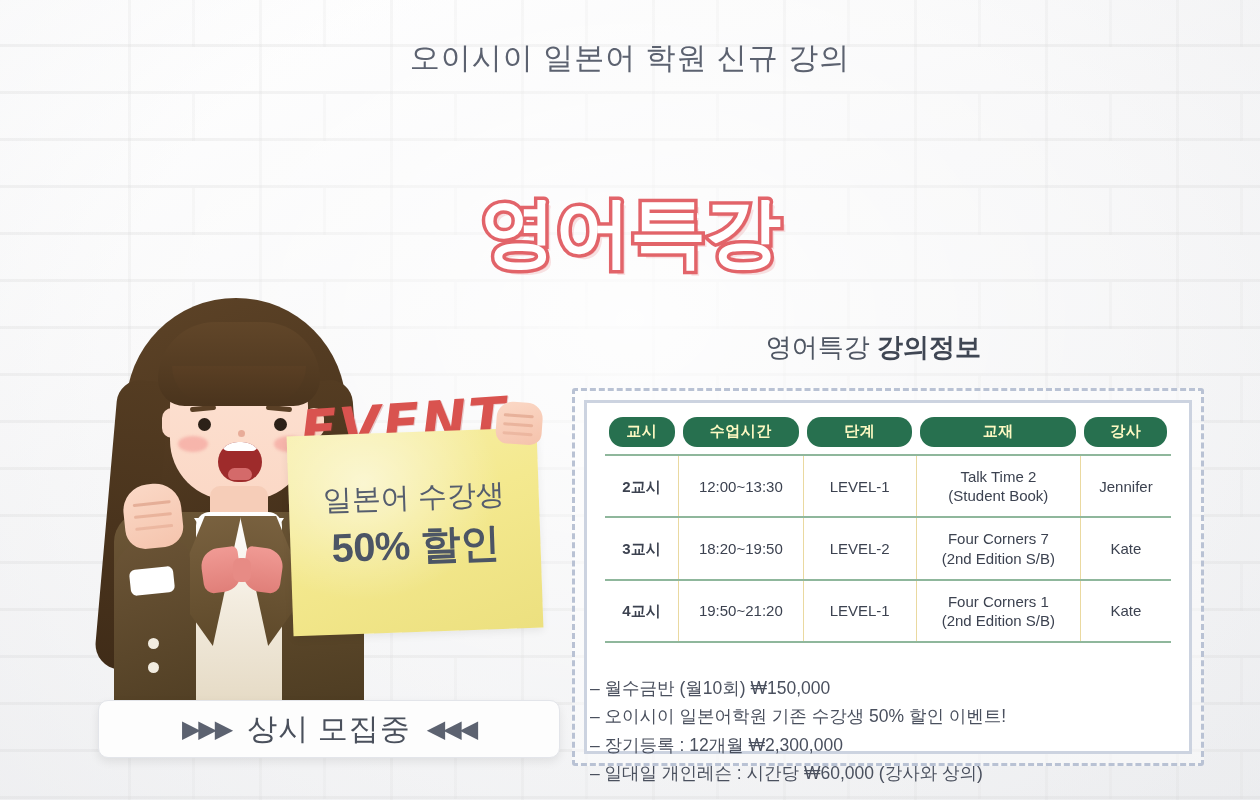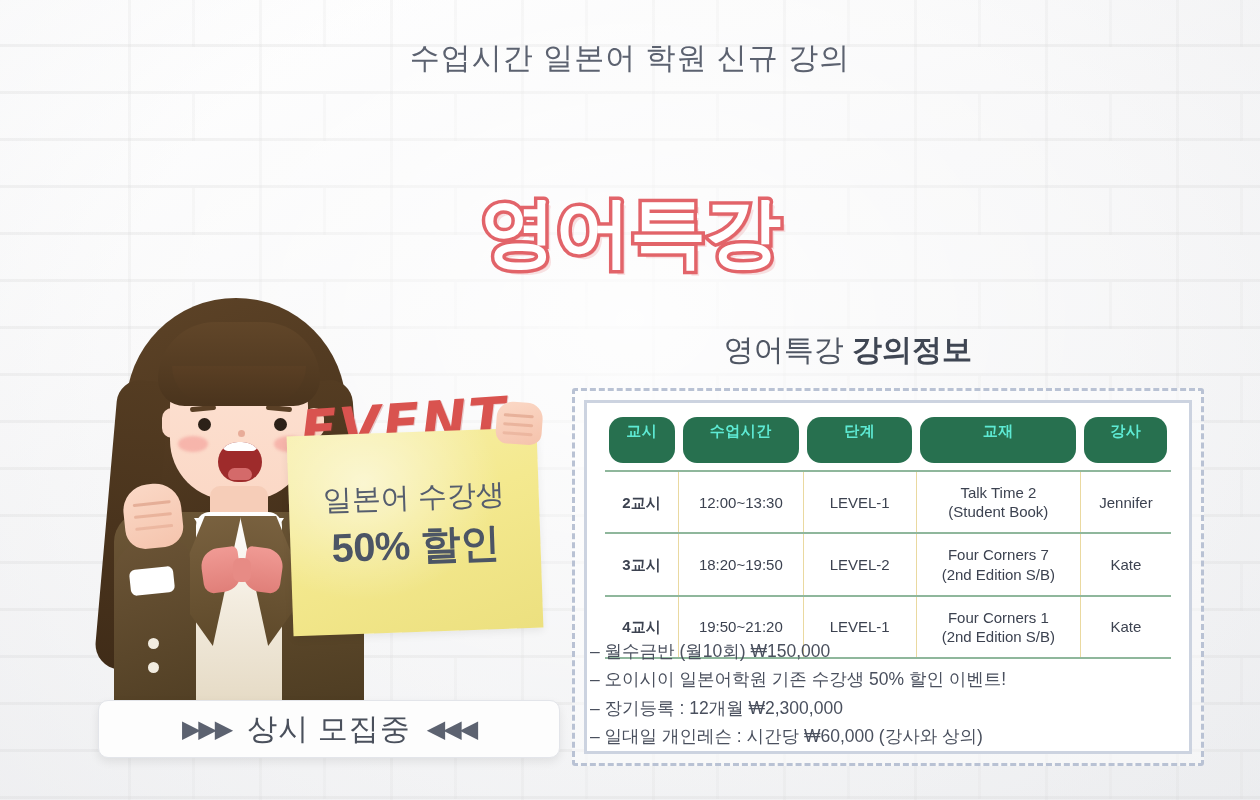"수업시간 일본어 학원 신규 강의" div.eyebrow { text: 수업시간 -> 오이시이 }
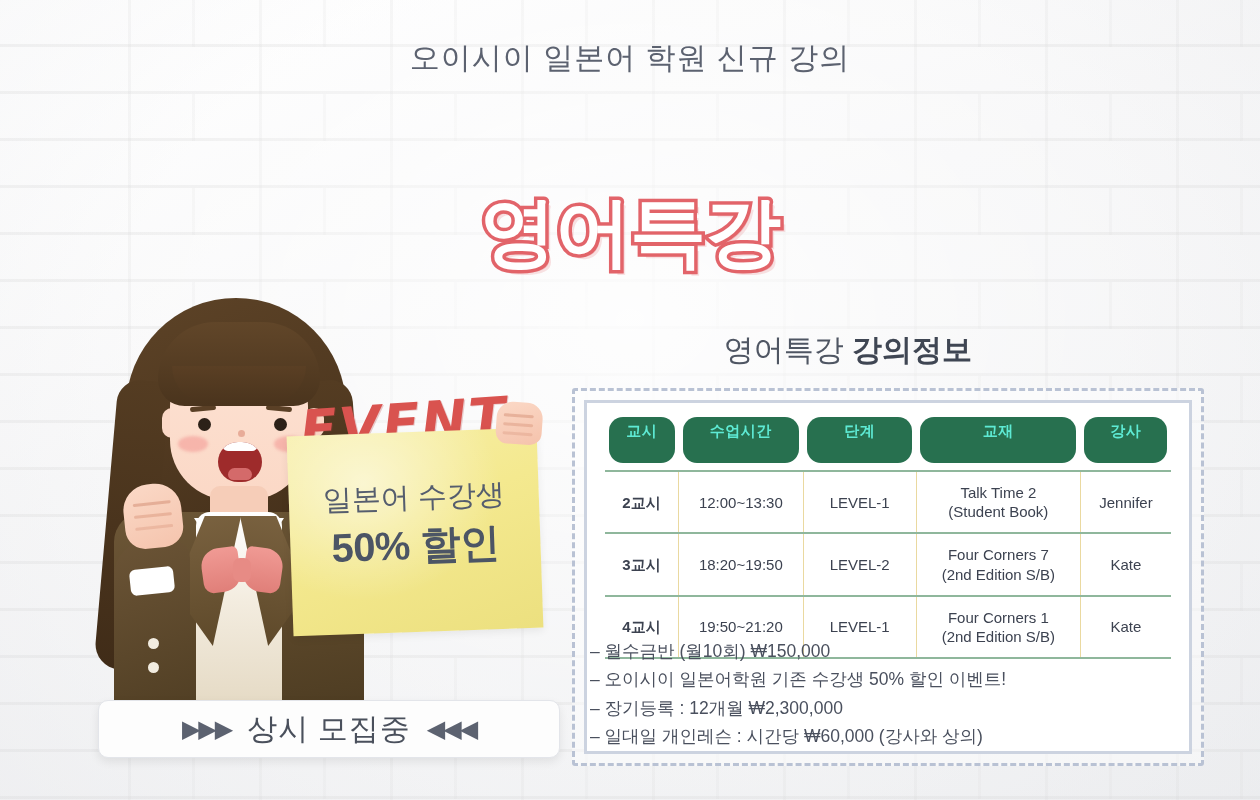"영어특강 강의정보" .info-head { font-size: 30px -> 26px; right: 288px -> 279px }
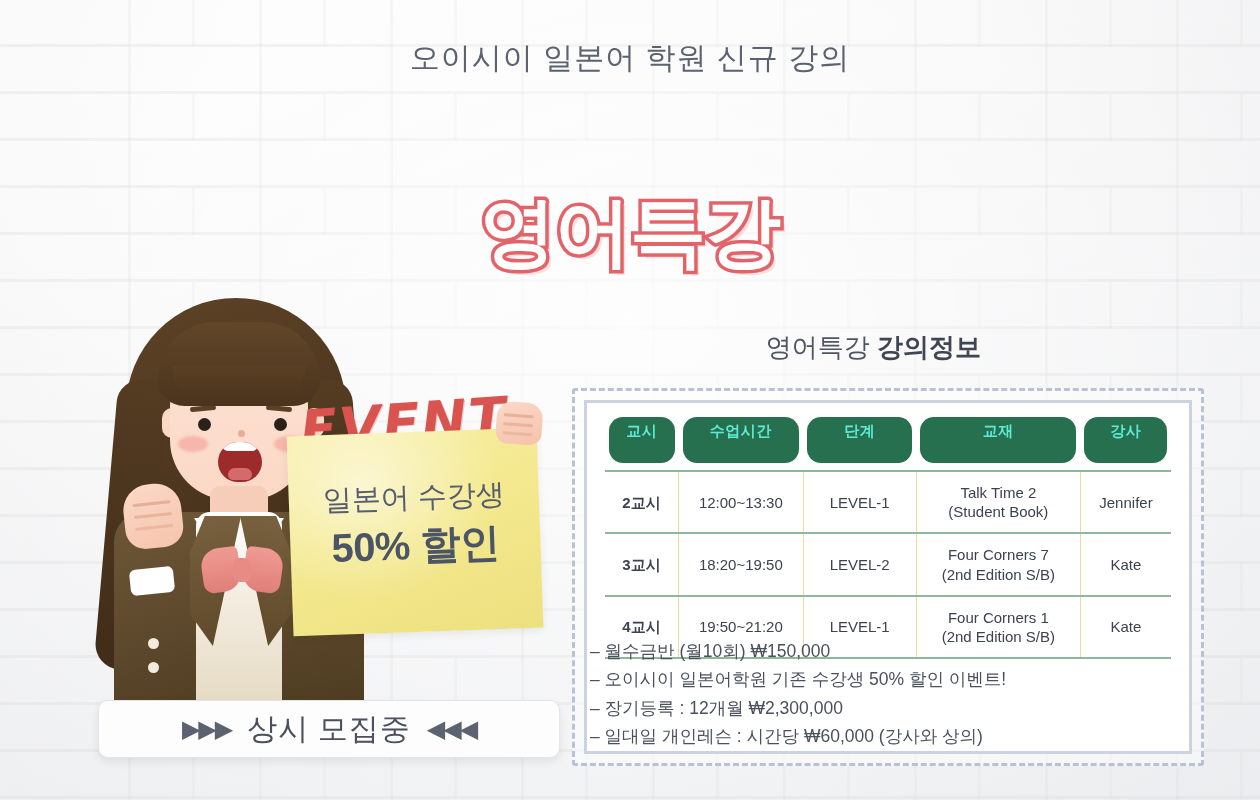"교시" .pill { color: #5eead4 -> #fef9c3; padding: 5px 0 22px 0 -> 5px 0 6px 0 }
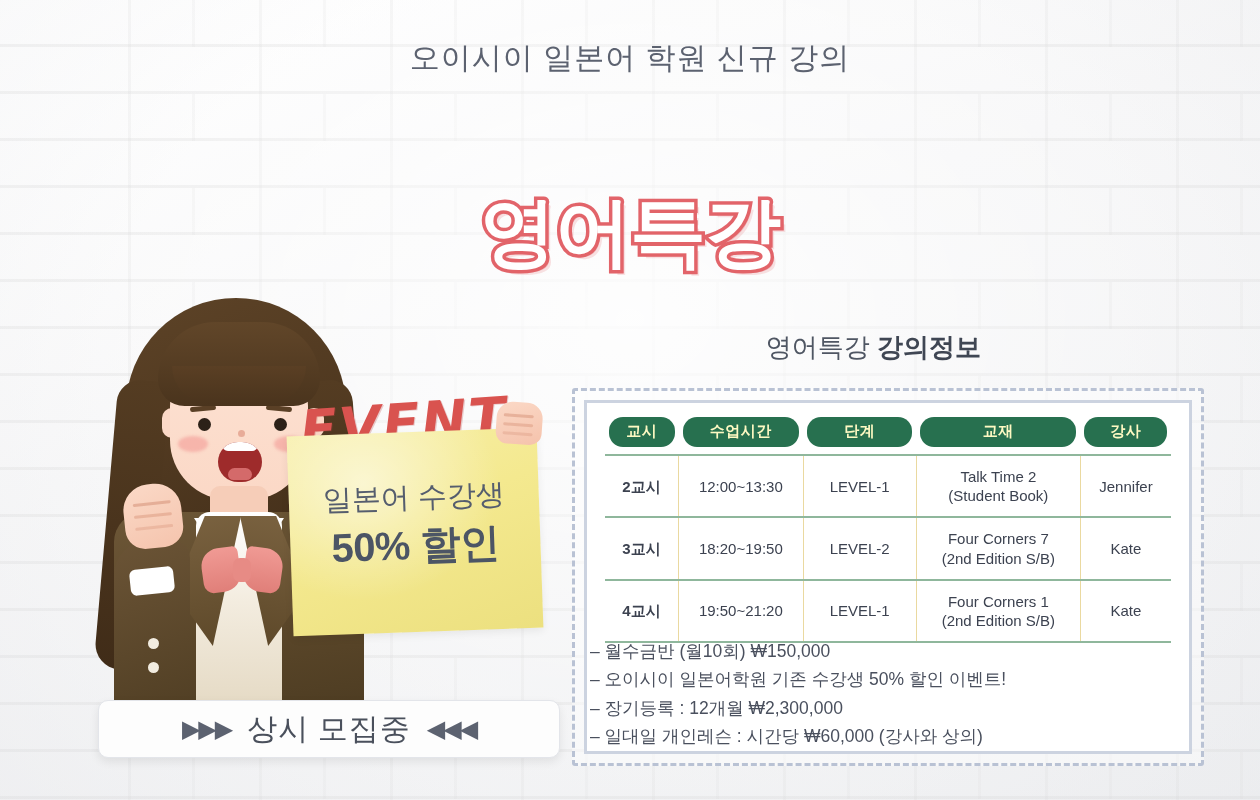"– 월수금반 (월10회) ₩150,000" .notes { top: 637px -> 674px }
